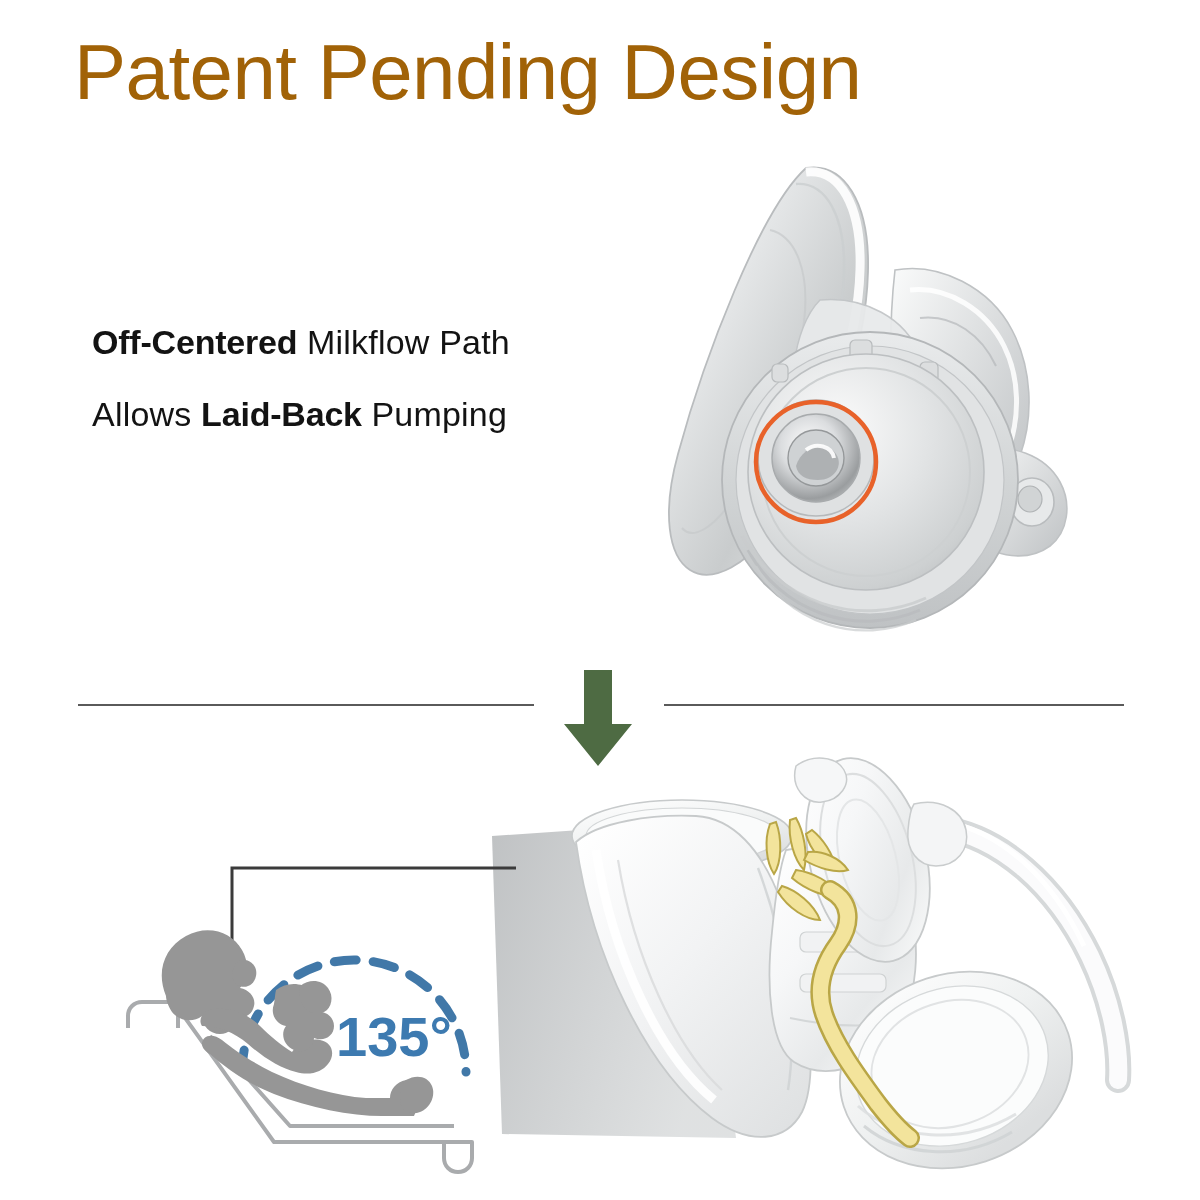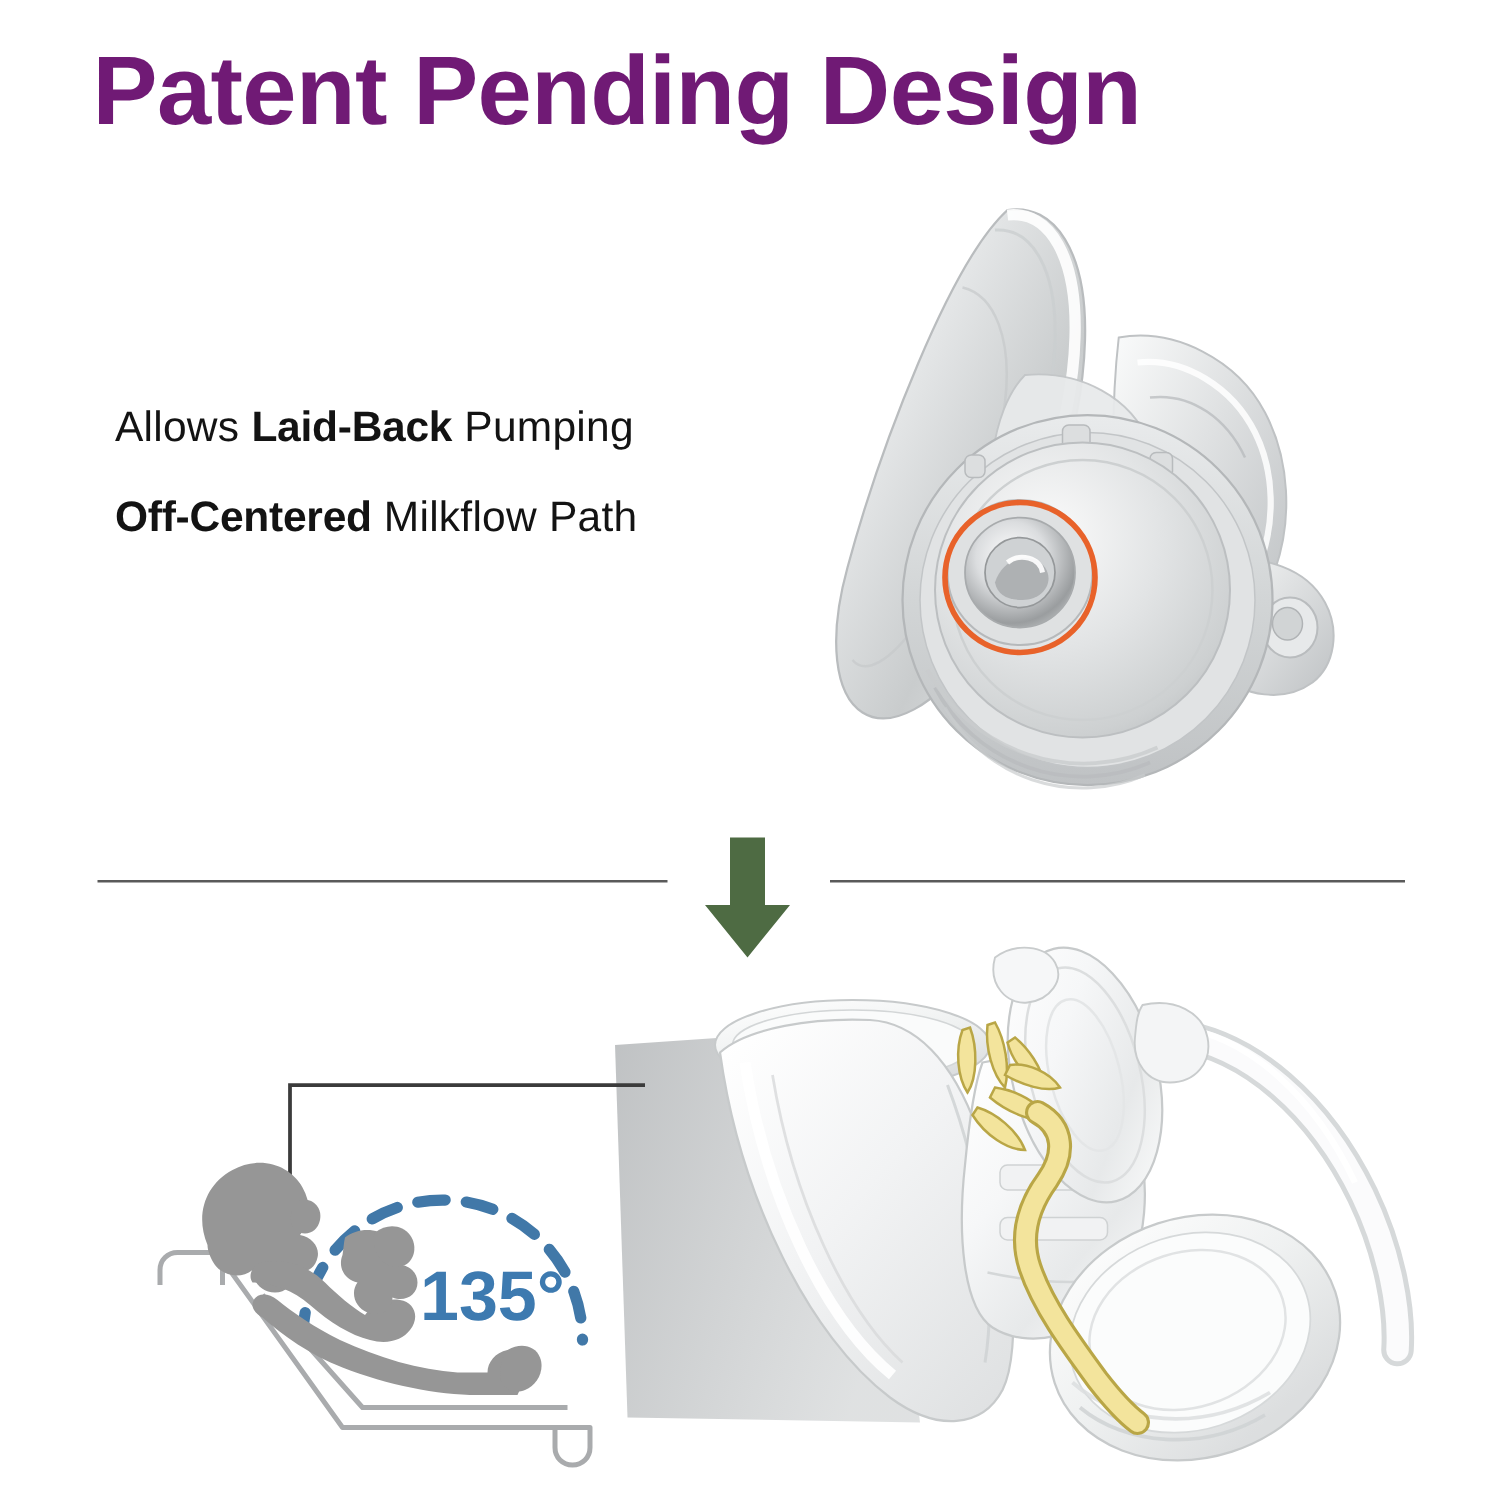"Patent Pending Design" #page-title { color: #701a75 -> #a16207; font-weight: bold -> normal }
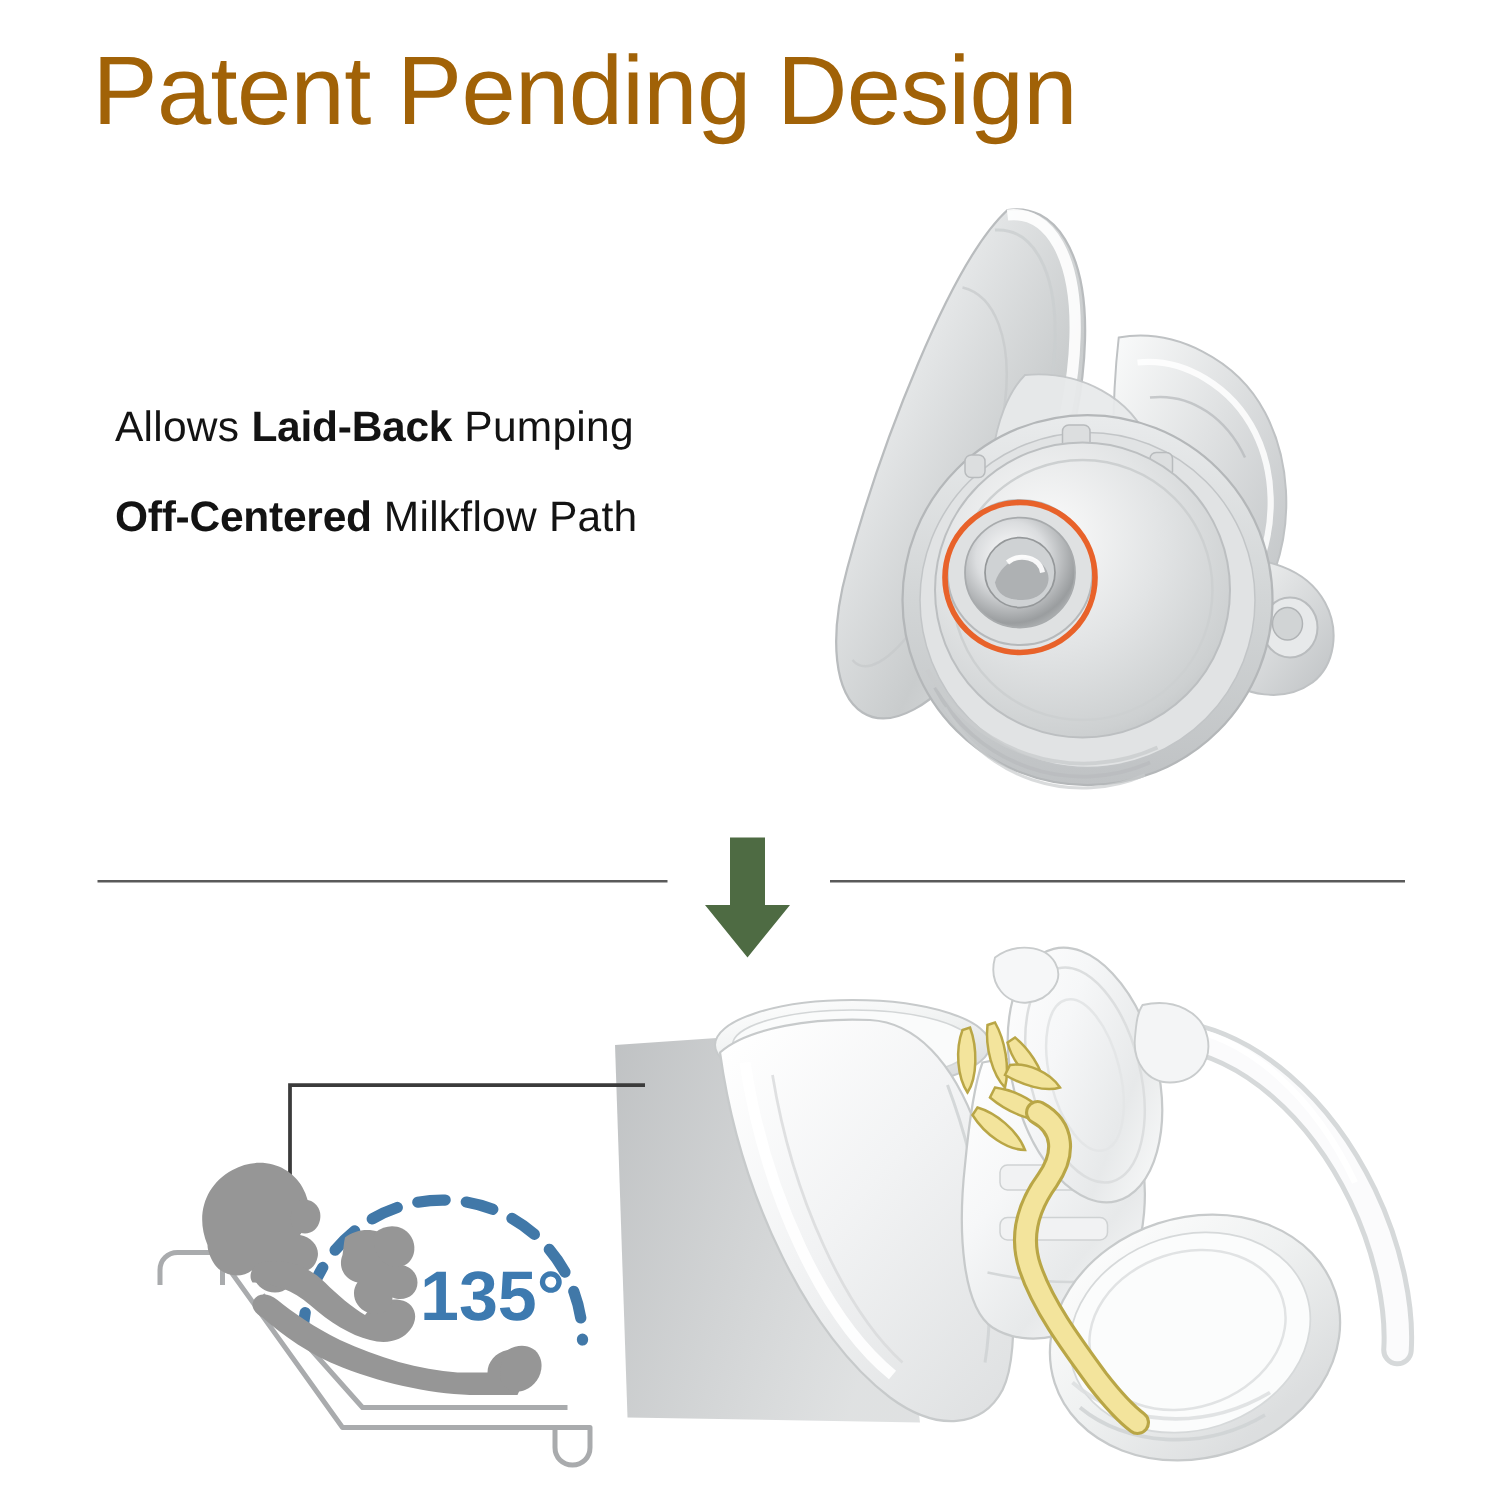"Allows Laid-Back Pumping" div.feature-line { order: before "Off-Centered Milkflow Path" -> after "Off-Centered Milkflow Path" }
